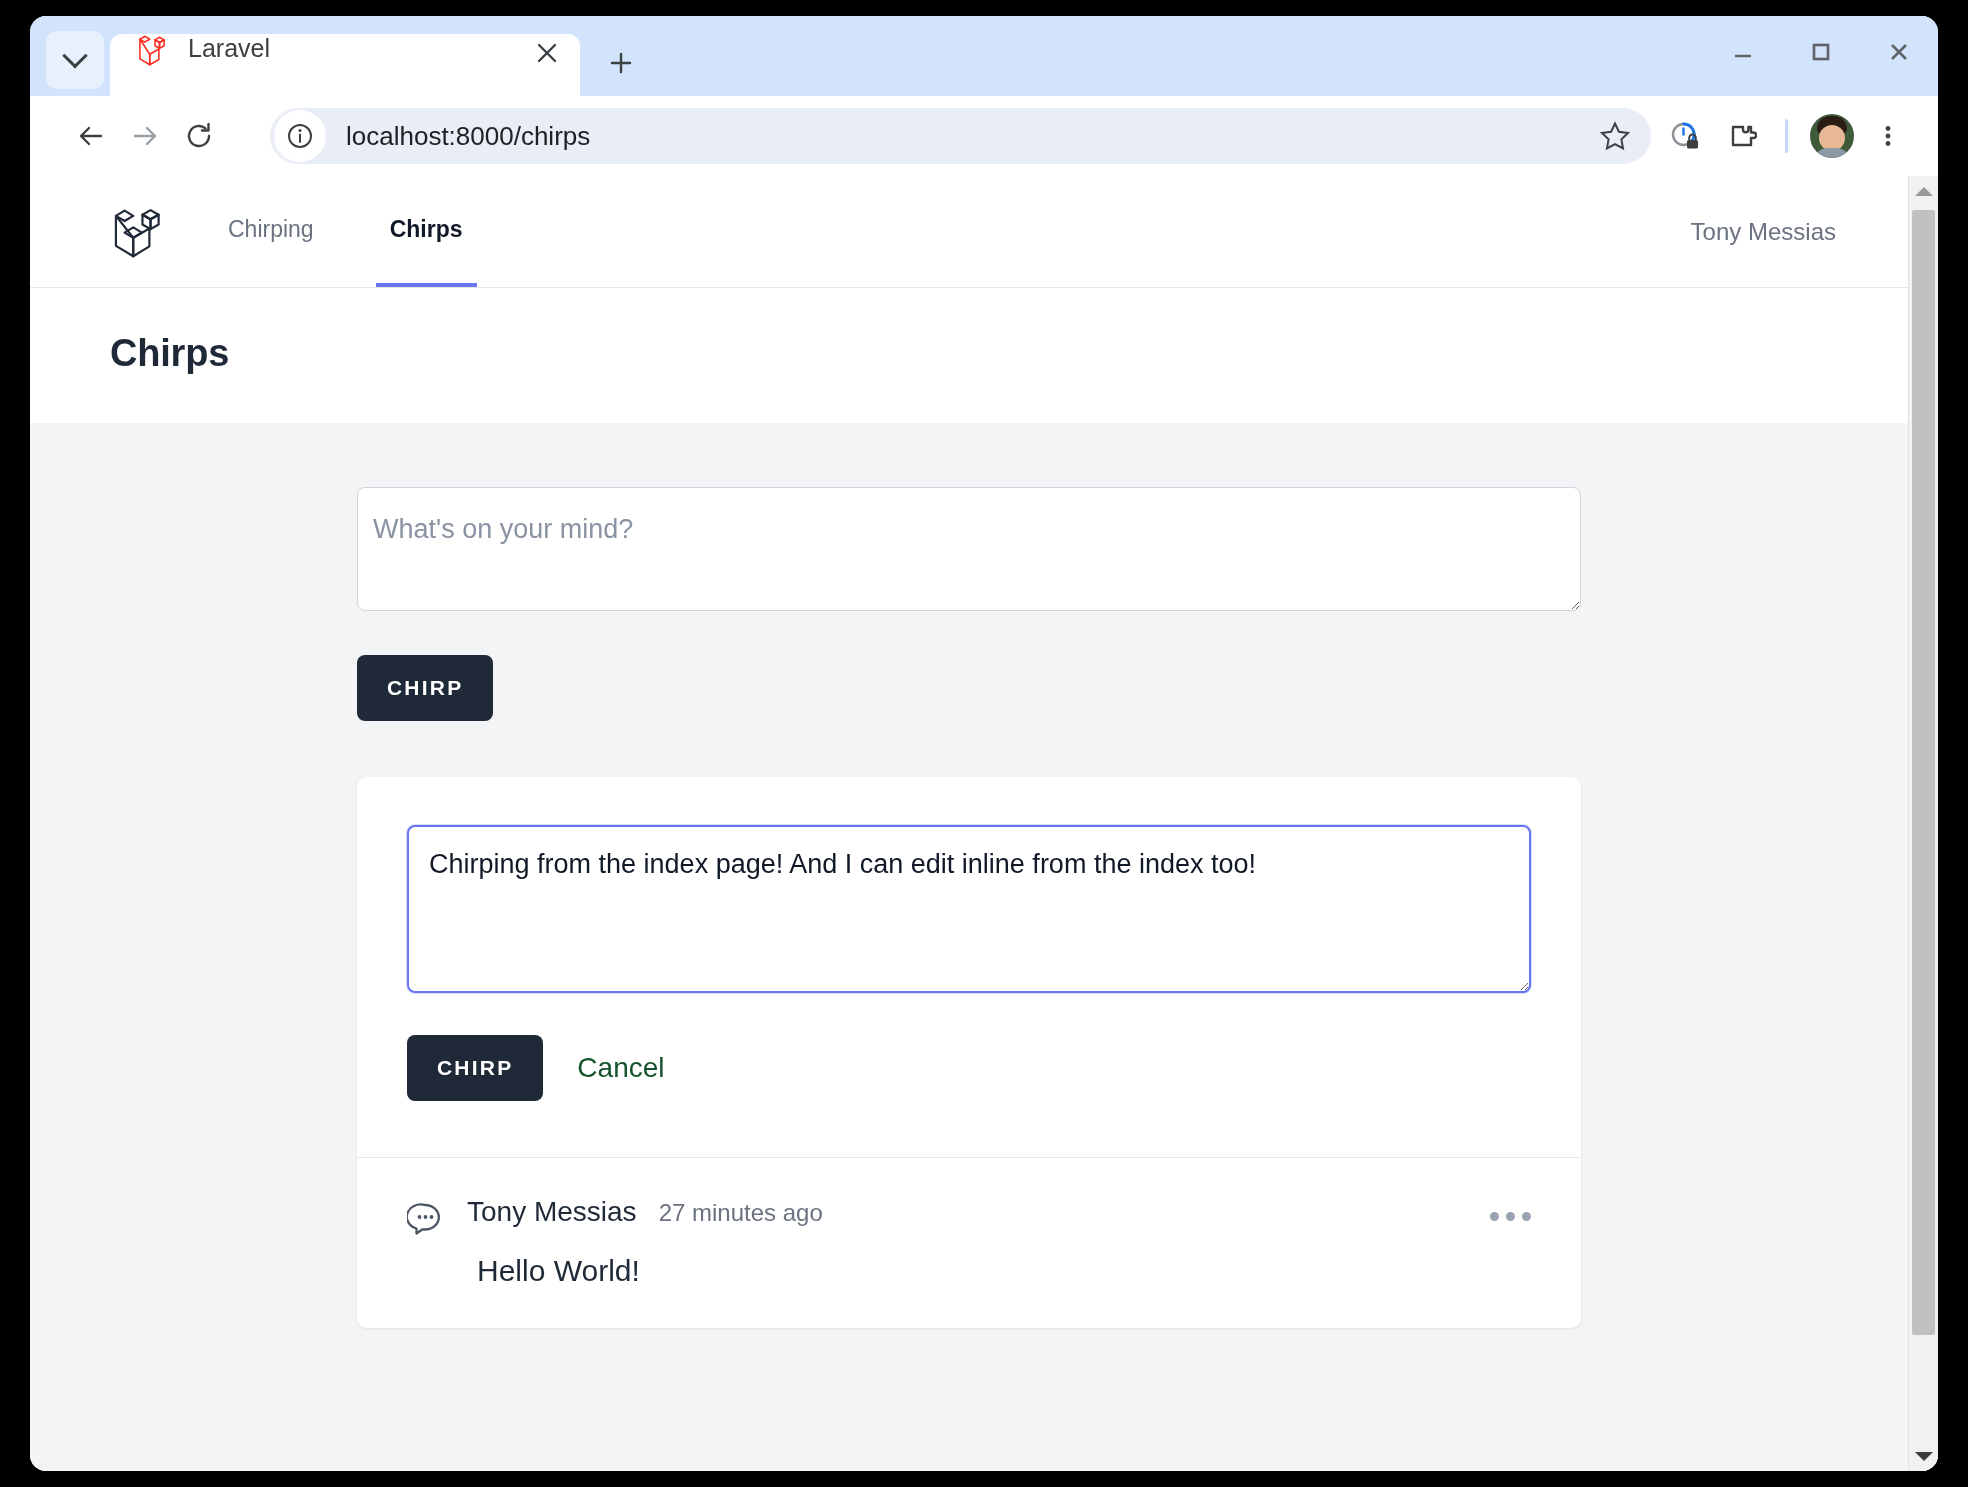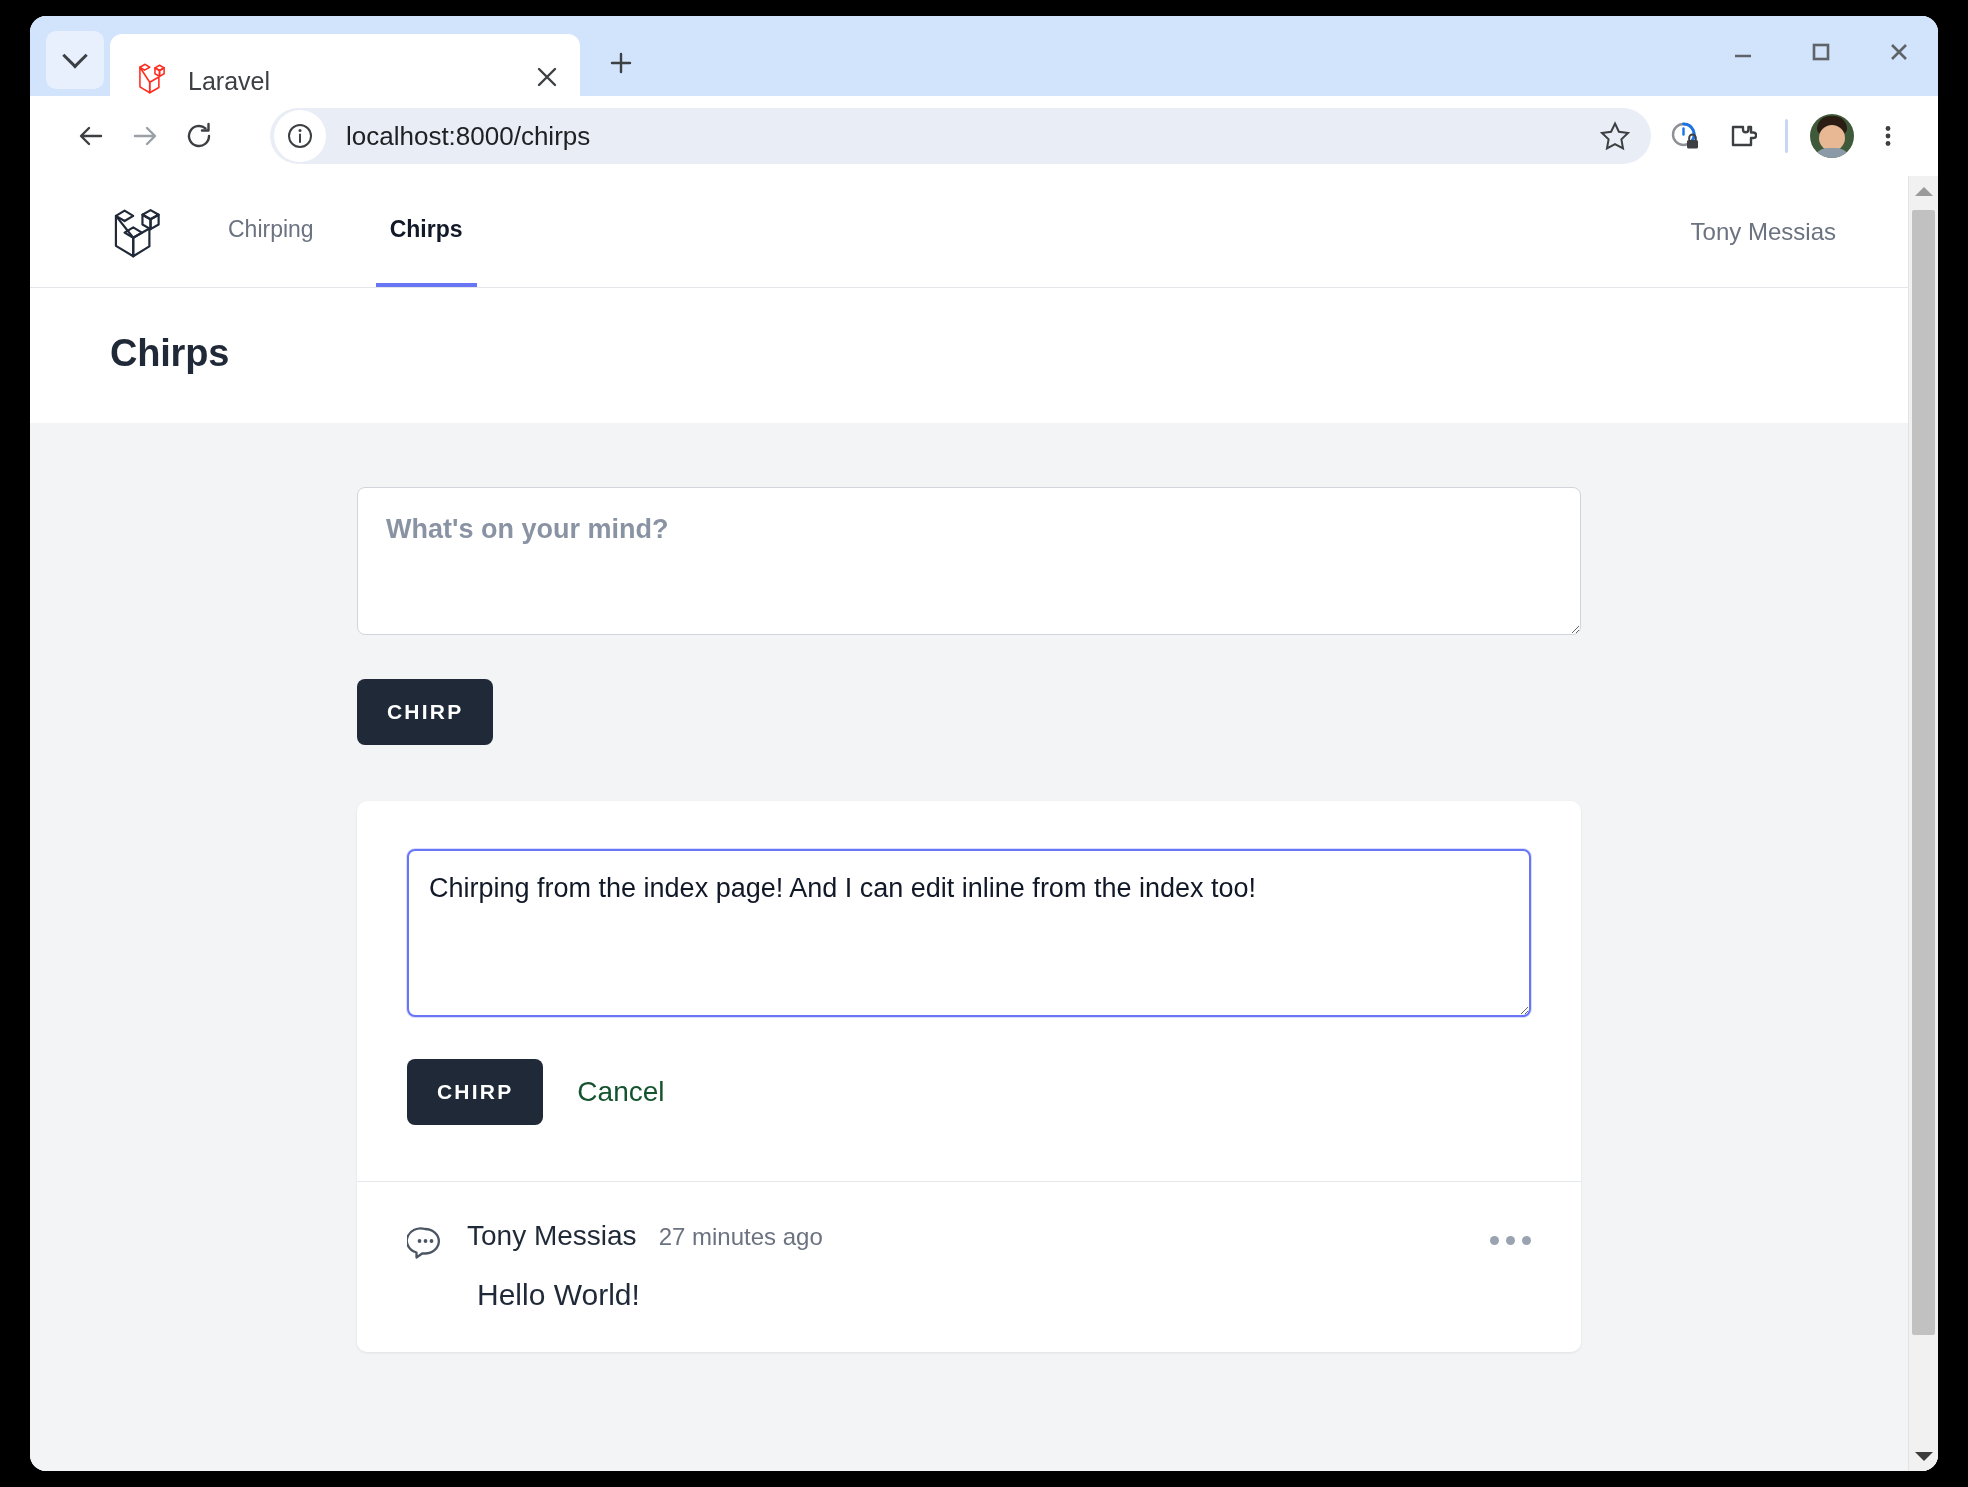"Laravel" .tab { align-items: flex-end -> flex-start }
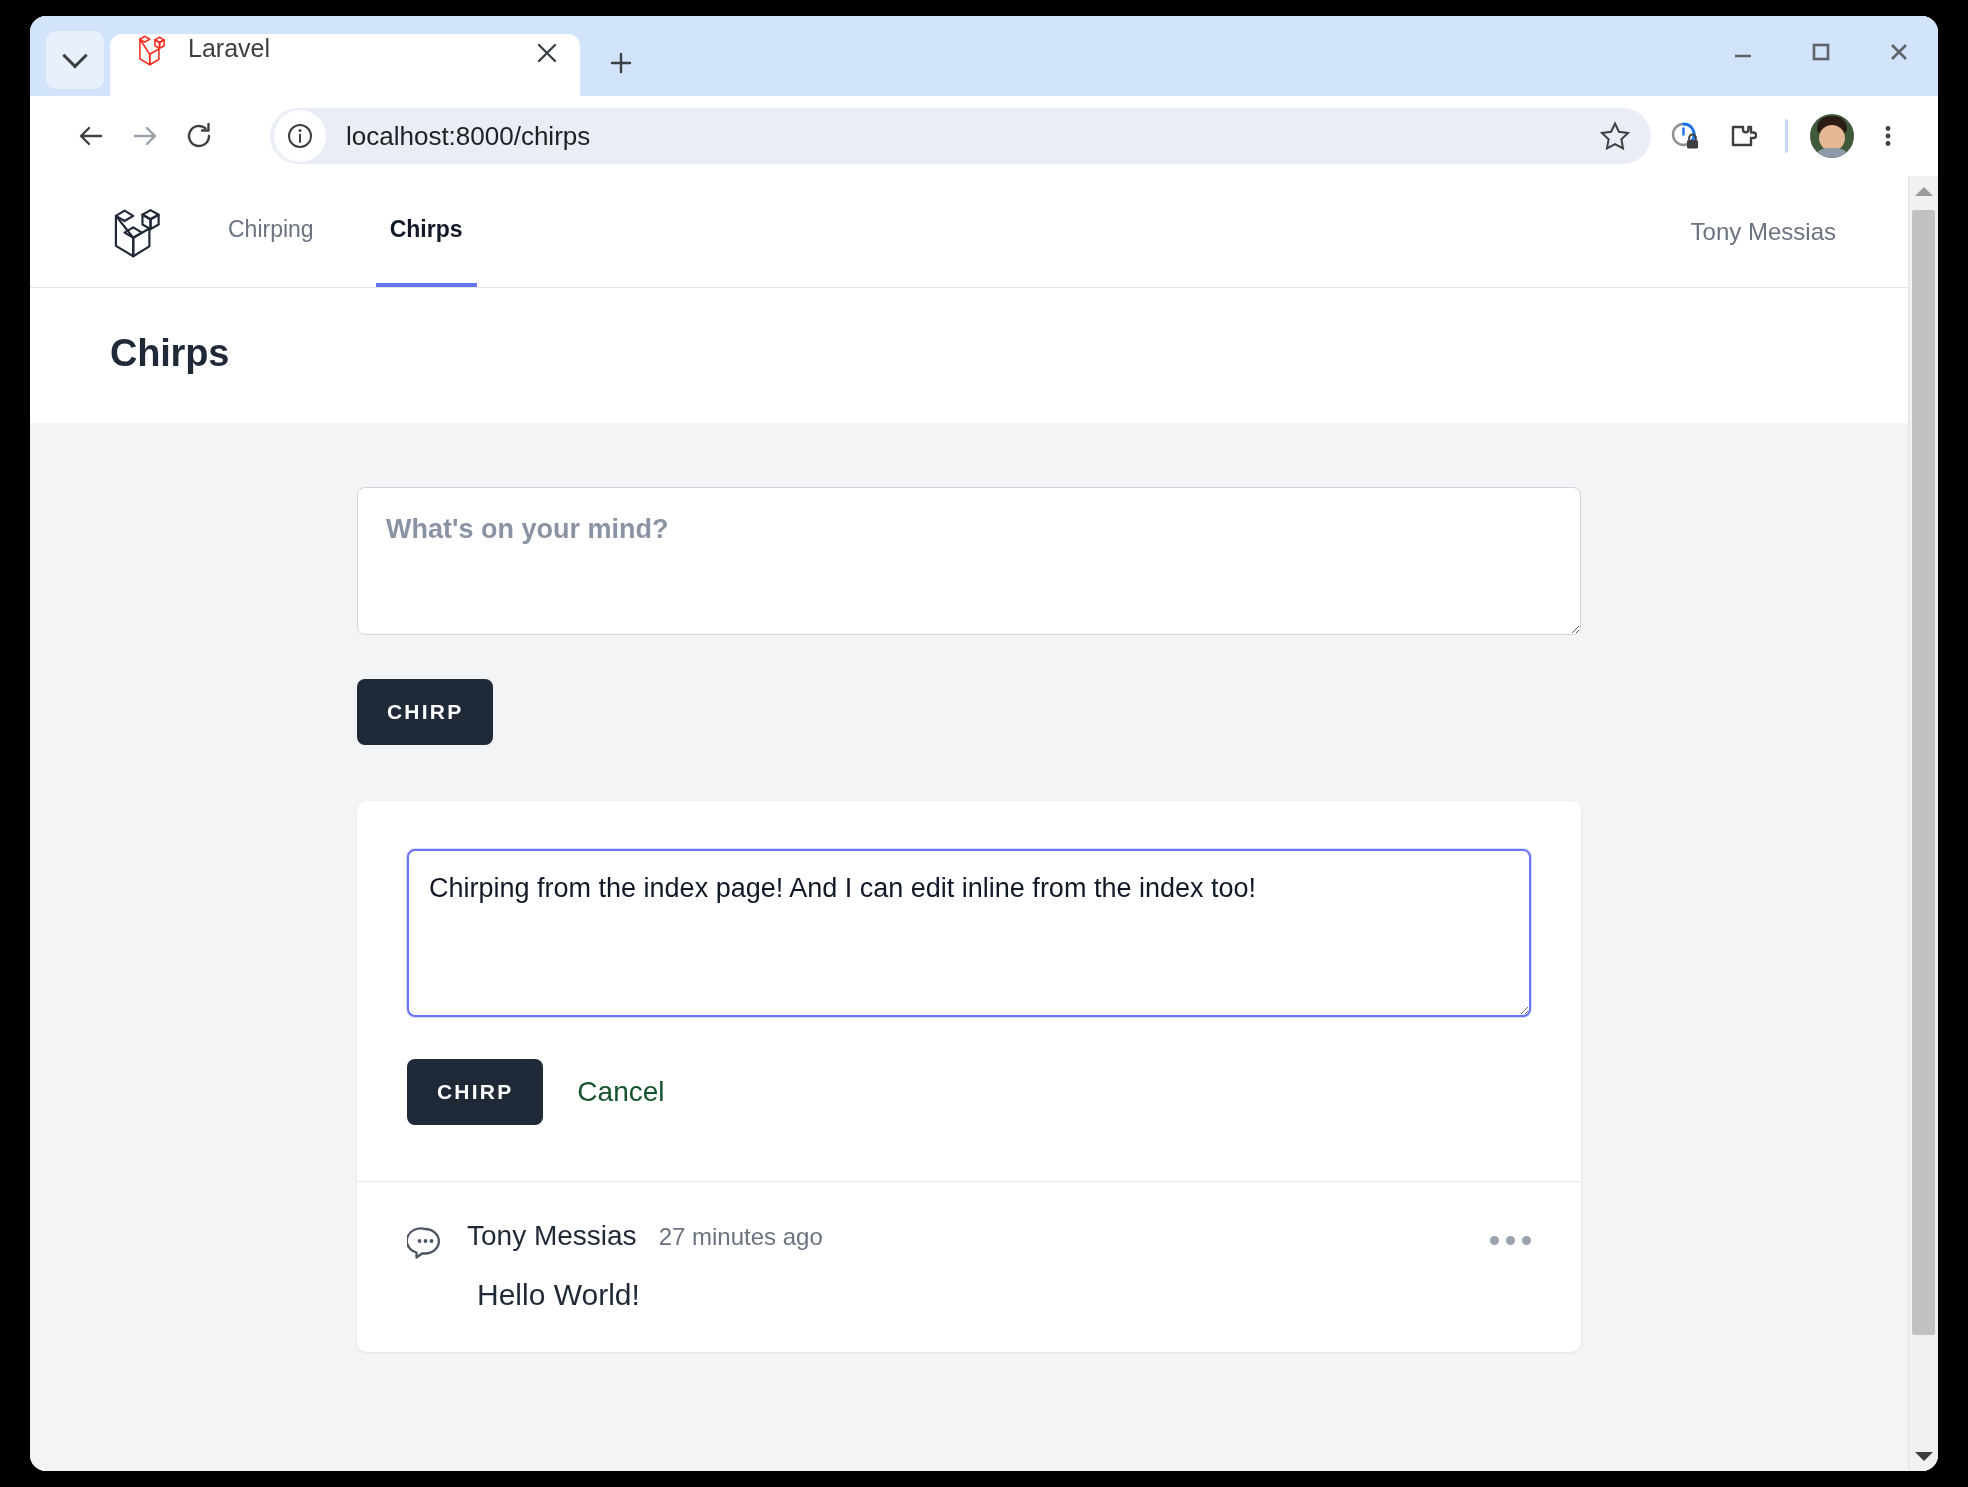"What's on your mind?" .compose-textarea { font-weight: bold -> none; height: 148px -> 124px; padding: 26px 28px -> 26px 15px }
